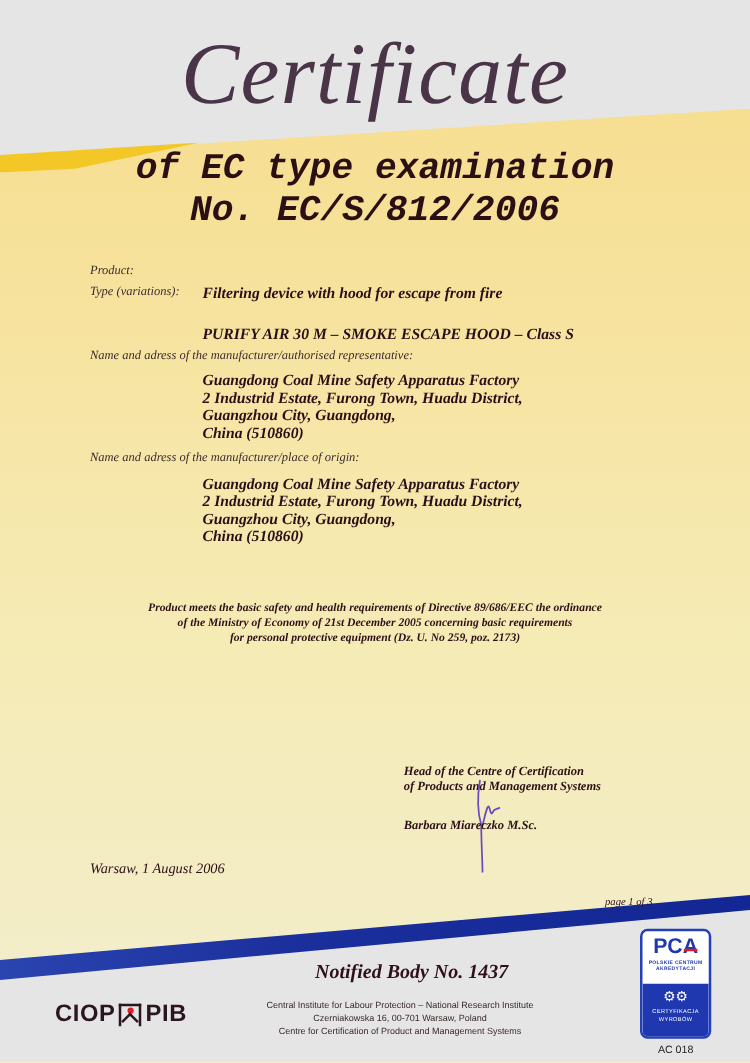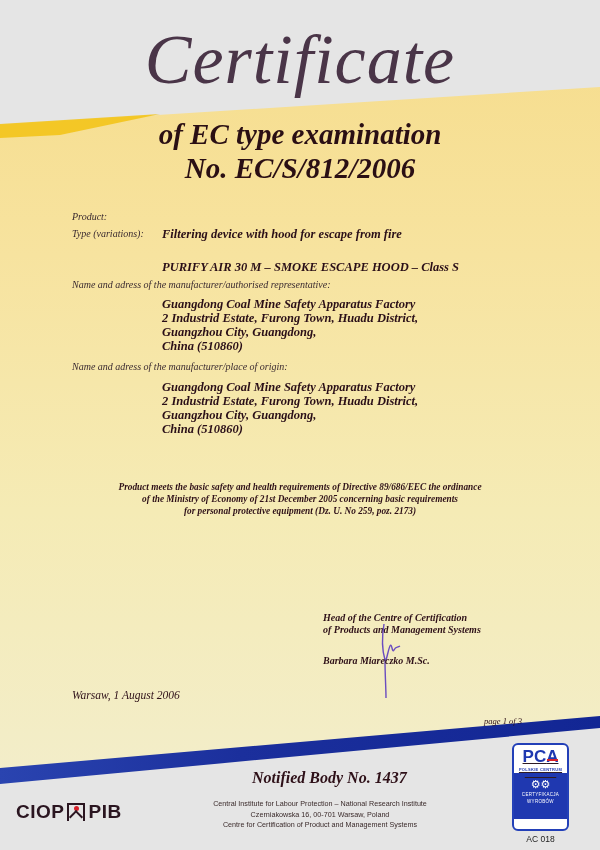"of EC type examination" .subtitle { font-family: Liberation Serif, serif -> Liberation Mono, monospace }
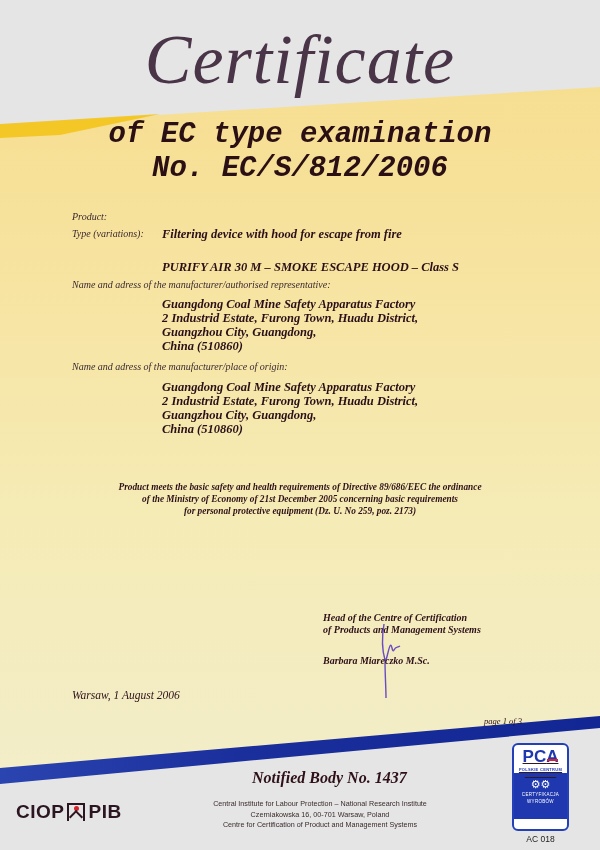"PCA" .pca-top { height: 28px -> 42px; text-decoration: underline -> none }
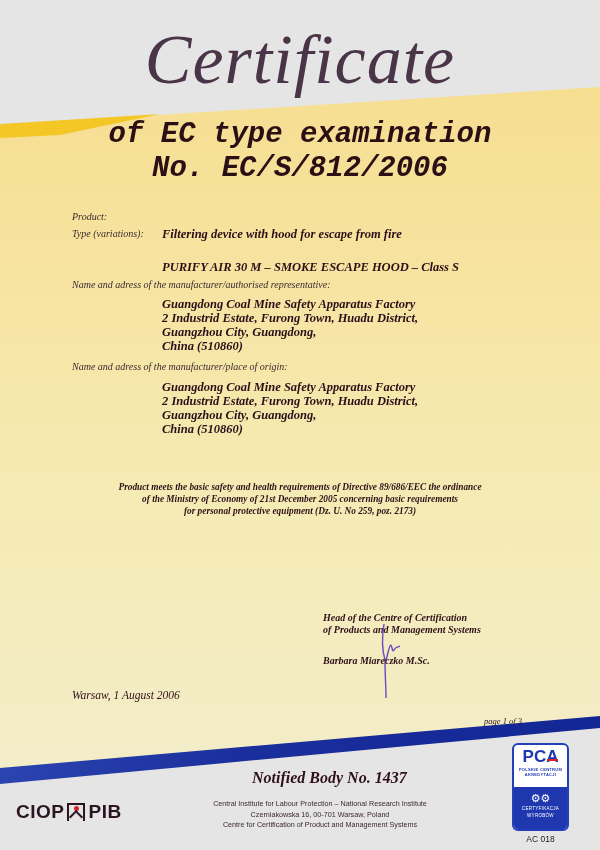"CIOP" .ciop-logo { left: 16px -> 44px }
